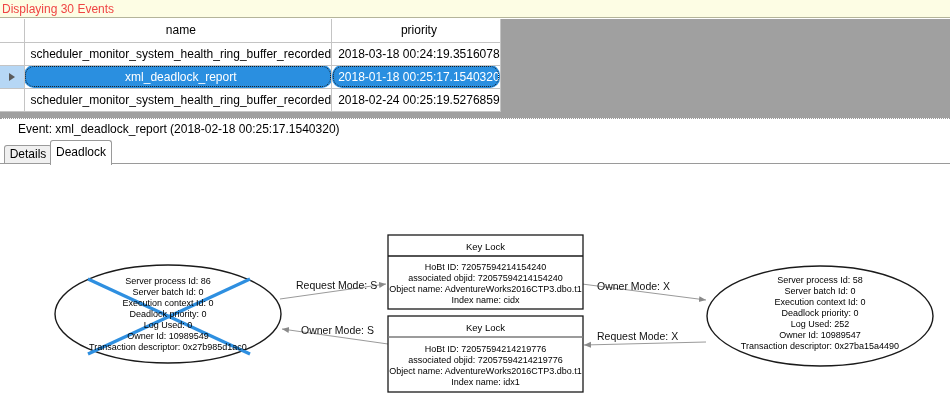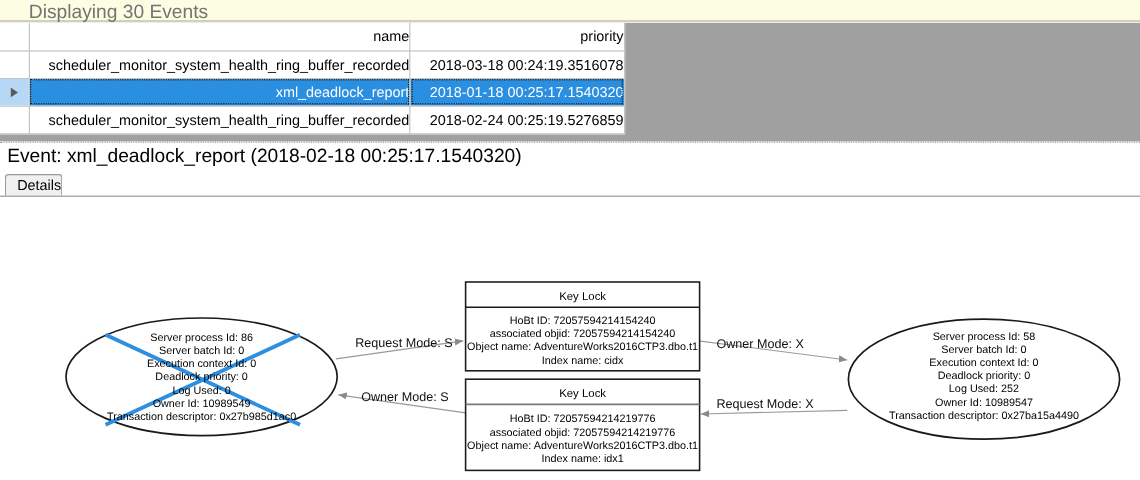"Displaying 30 Events" .events-banner .label { color: #737373 -> #ef4444; font-size: 16px -> 12px; left: 24px -> 2px }
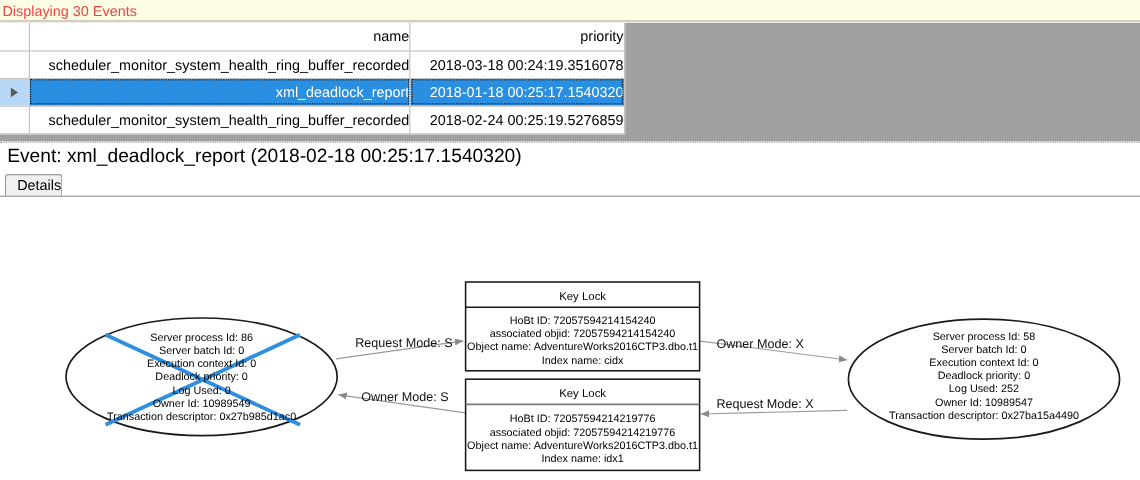"name" .grid-table th, .grid-table td { padding: 0 0 0 16px -> 0 0 0 6px; text-align: right -> center }
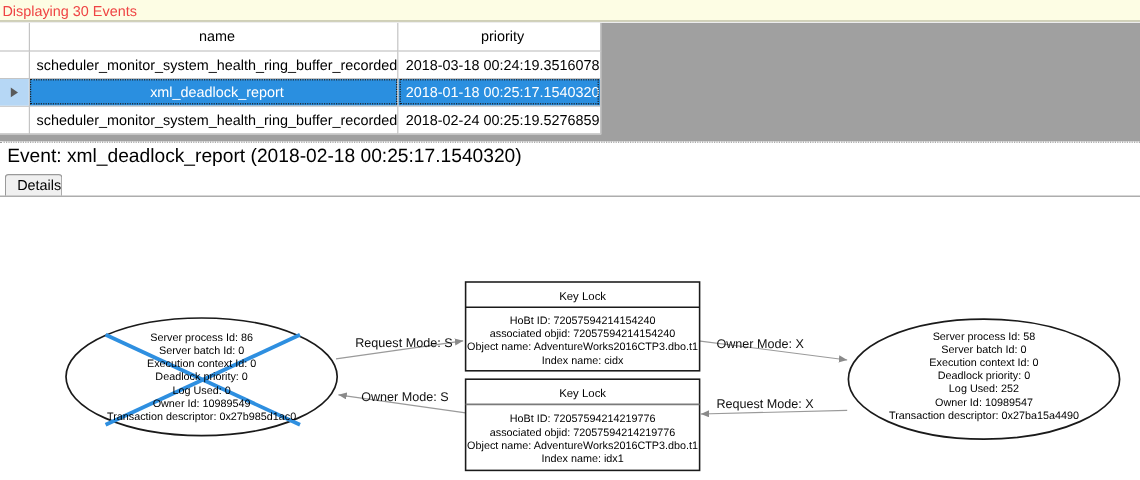"xml_deadlock_report" tr.selected td.cell-data { border-radius: none -> 10px }
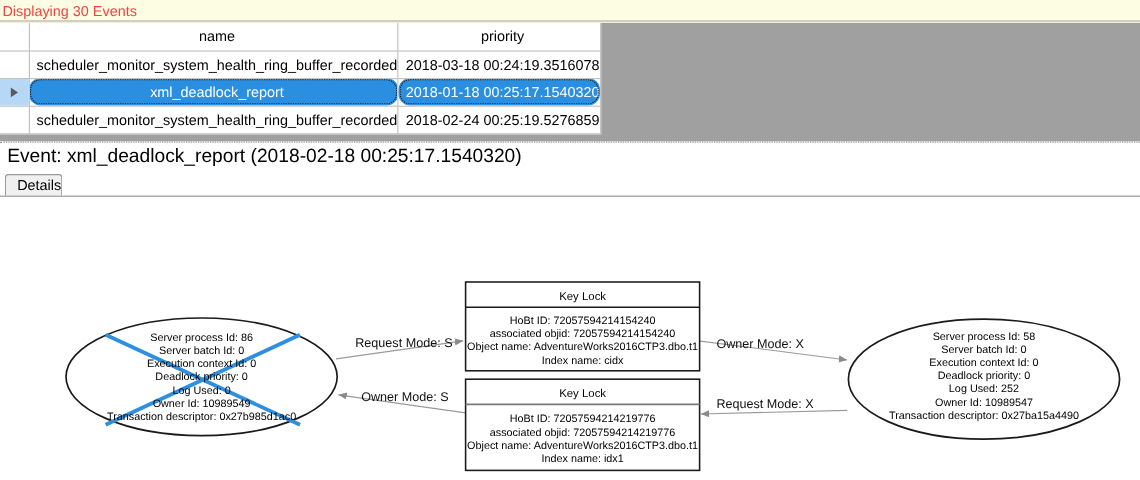"Event: xml_deadlock_report (2018-02-18" .event-label .txt { font-size: 16px -> 12px; left: 6px -> 18px }
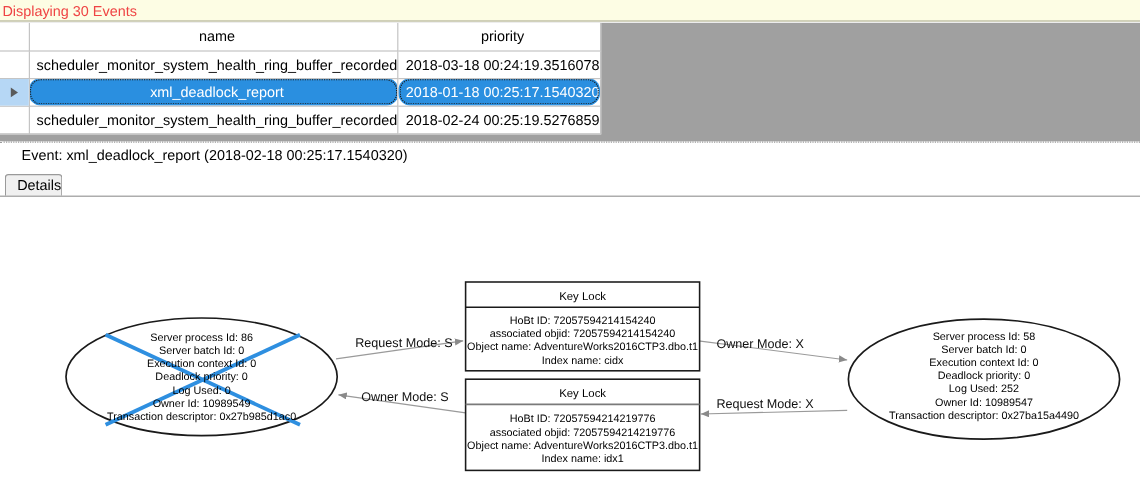"Details" .tab { text-align: right -> center }
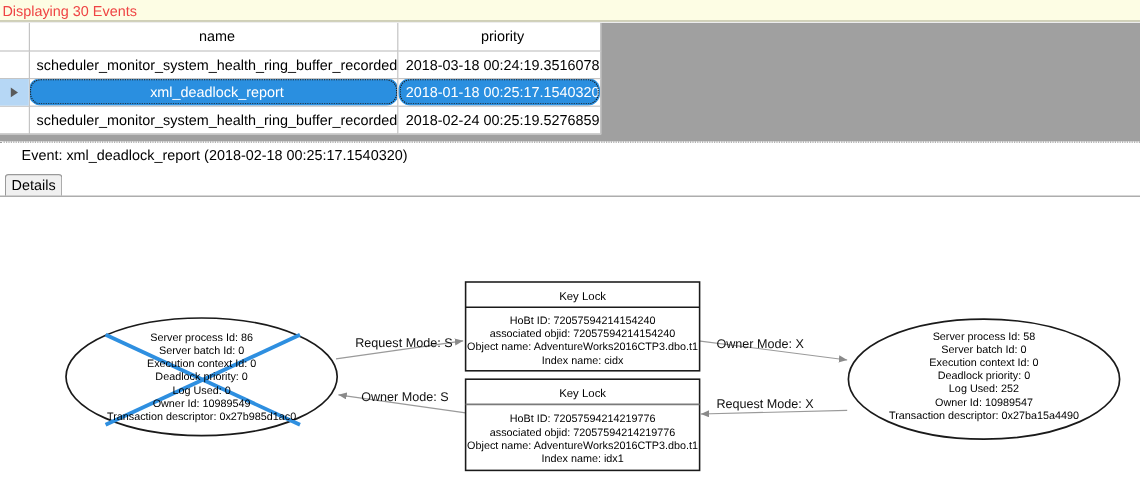"Deadlock" div.tab { html: none -> <div>Deadlock</div> }
